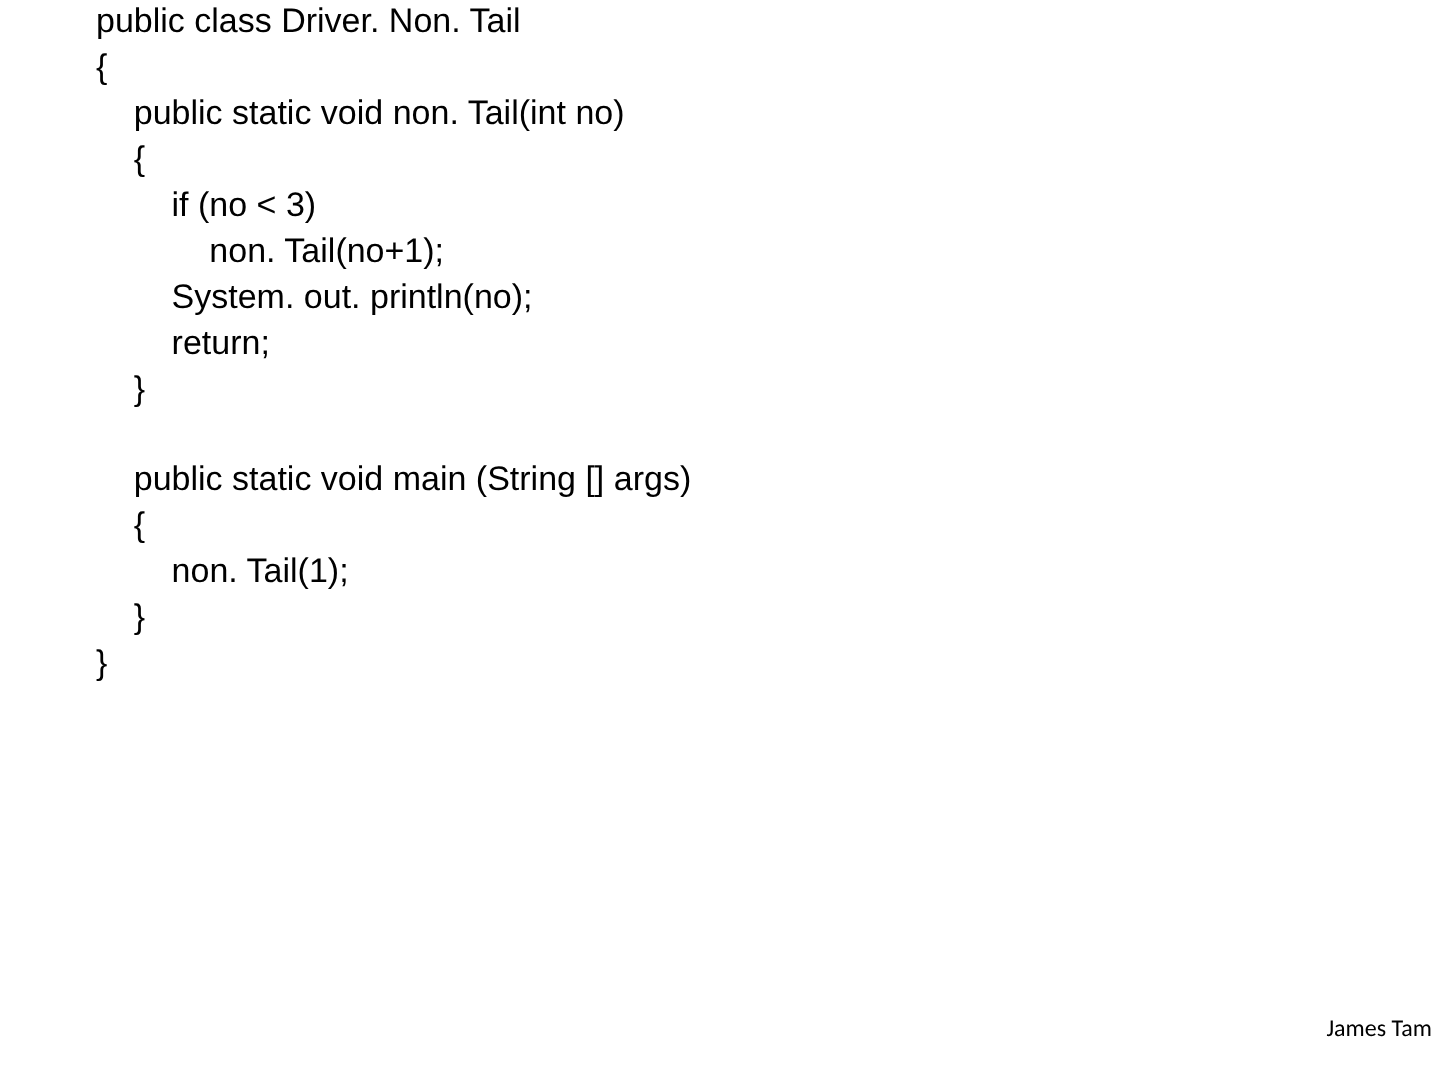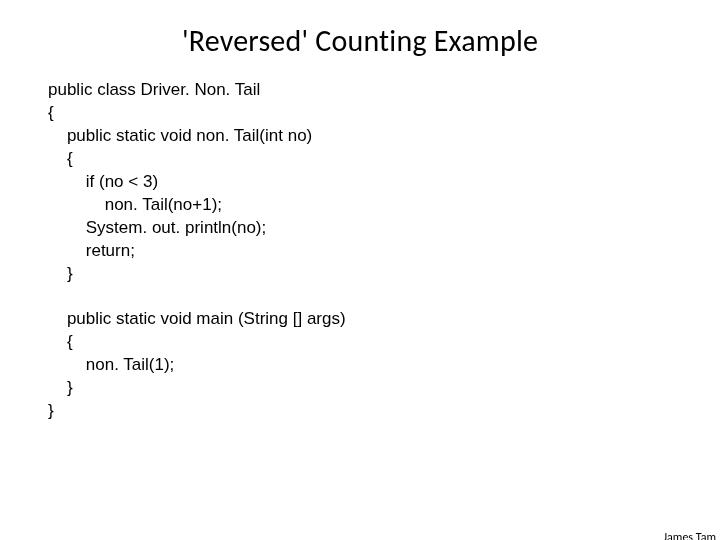"'Reversed' Counting Example" div.title { html: <div>'Reversed' Counting Example</div> -> none }
